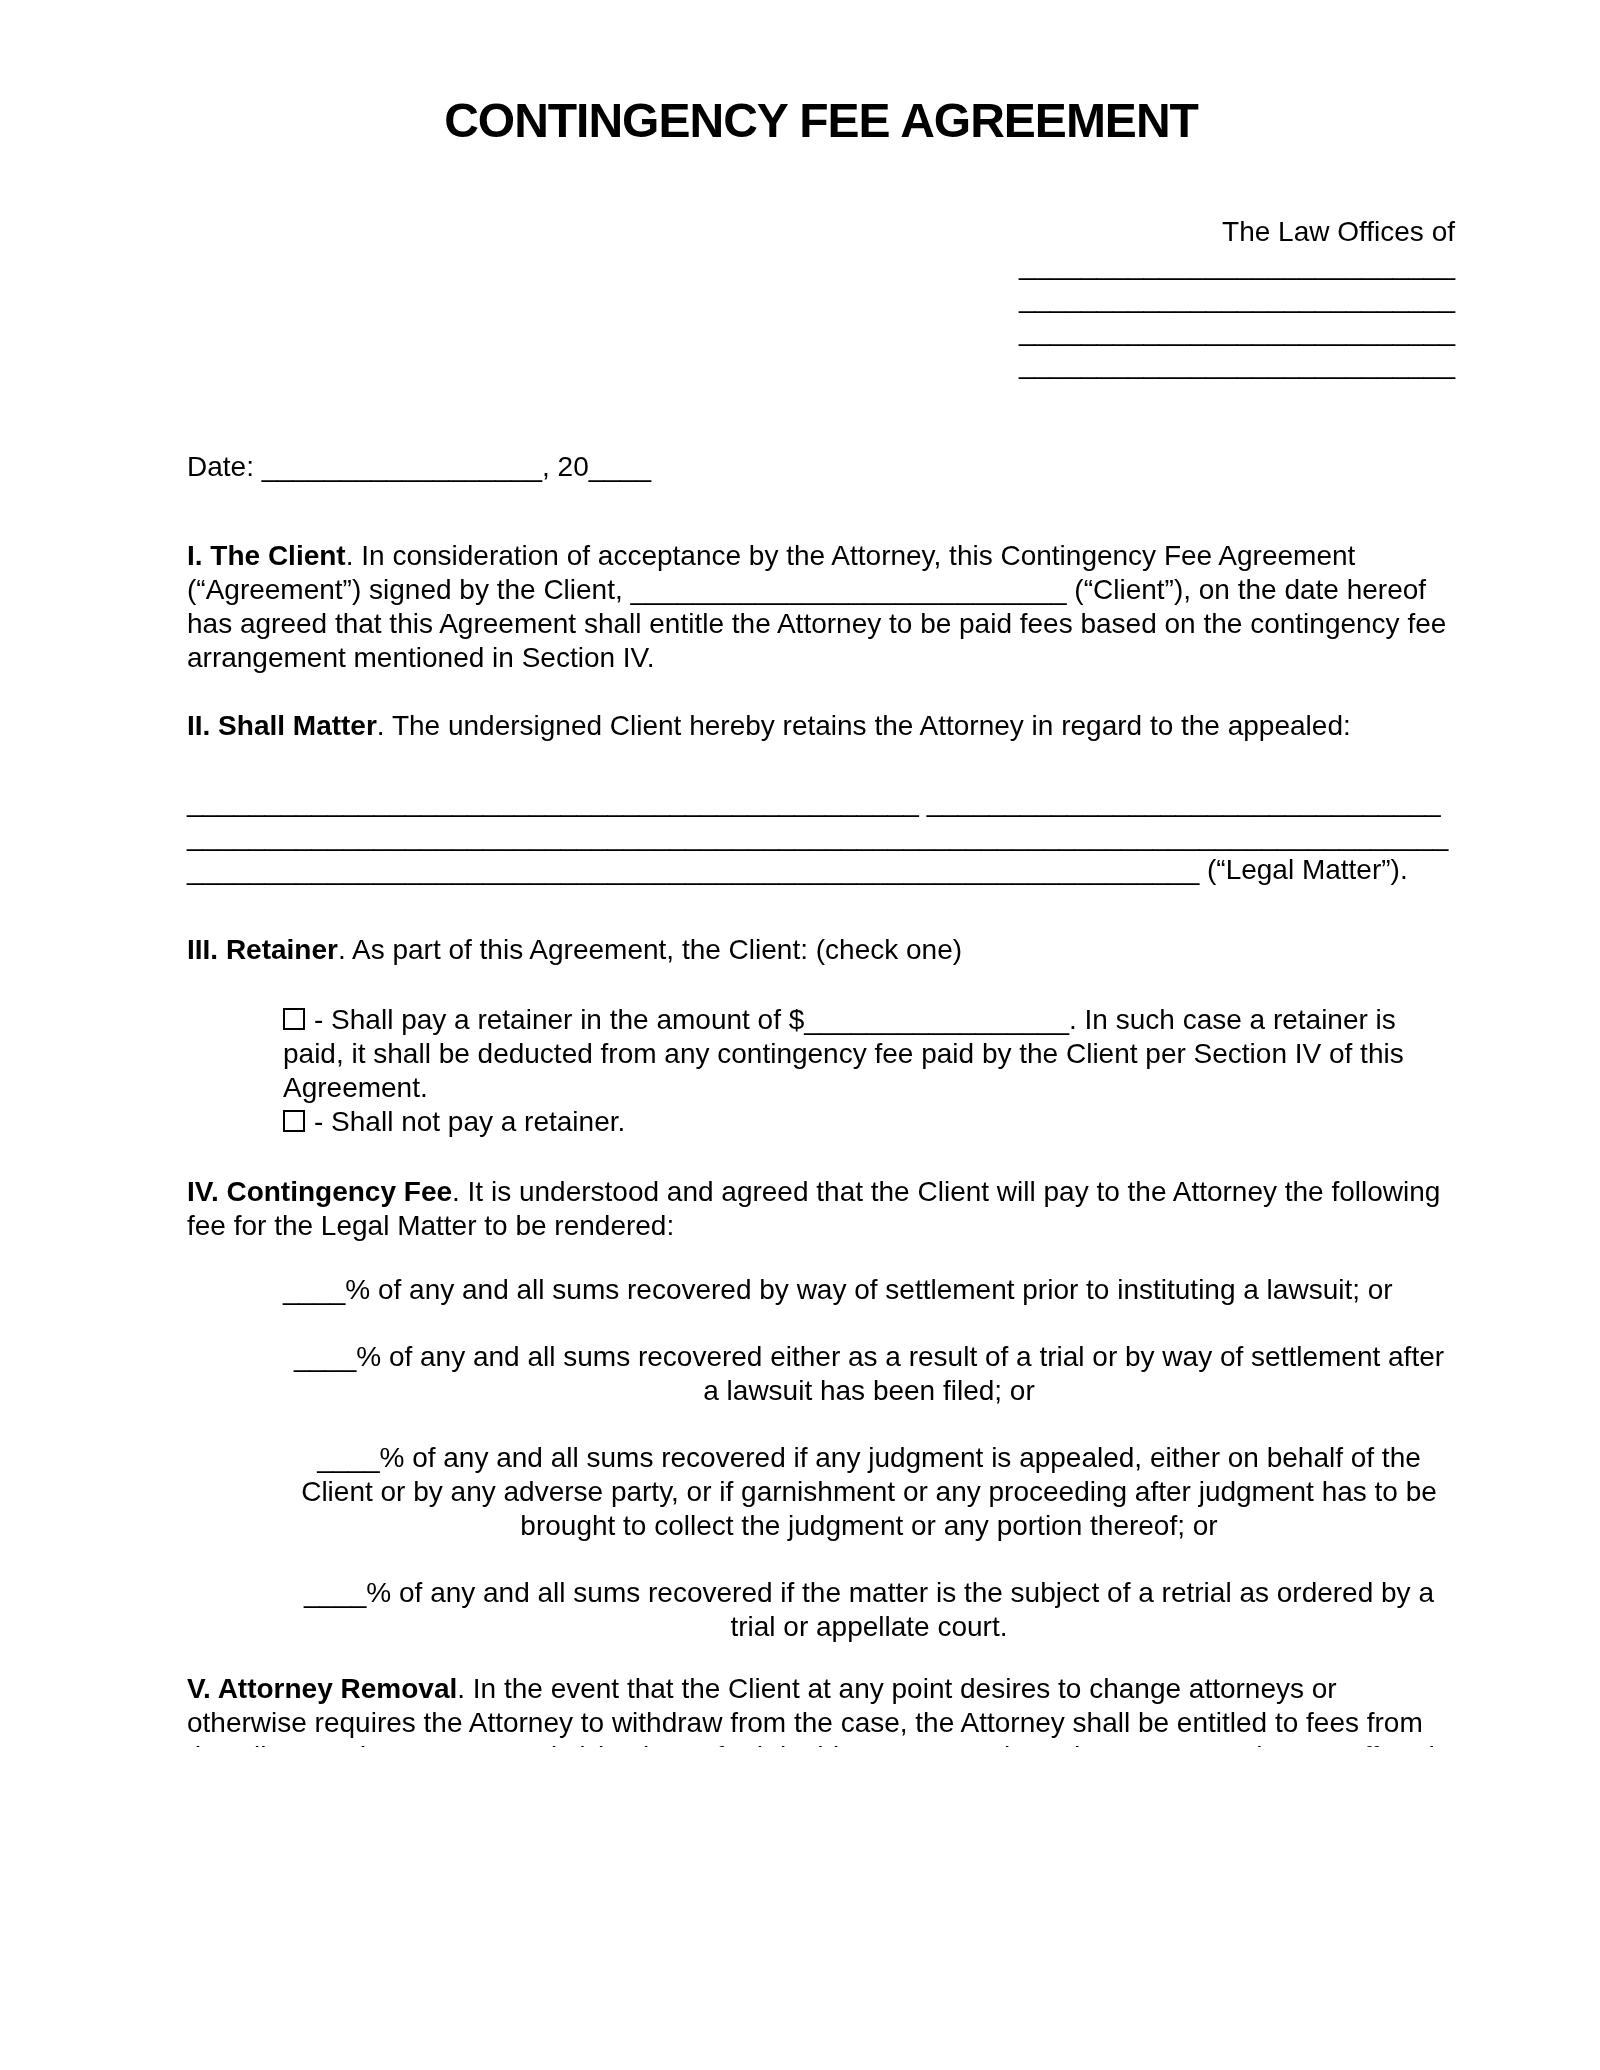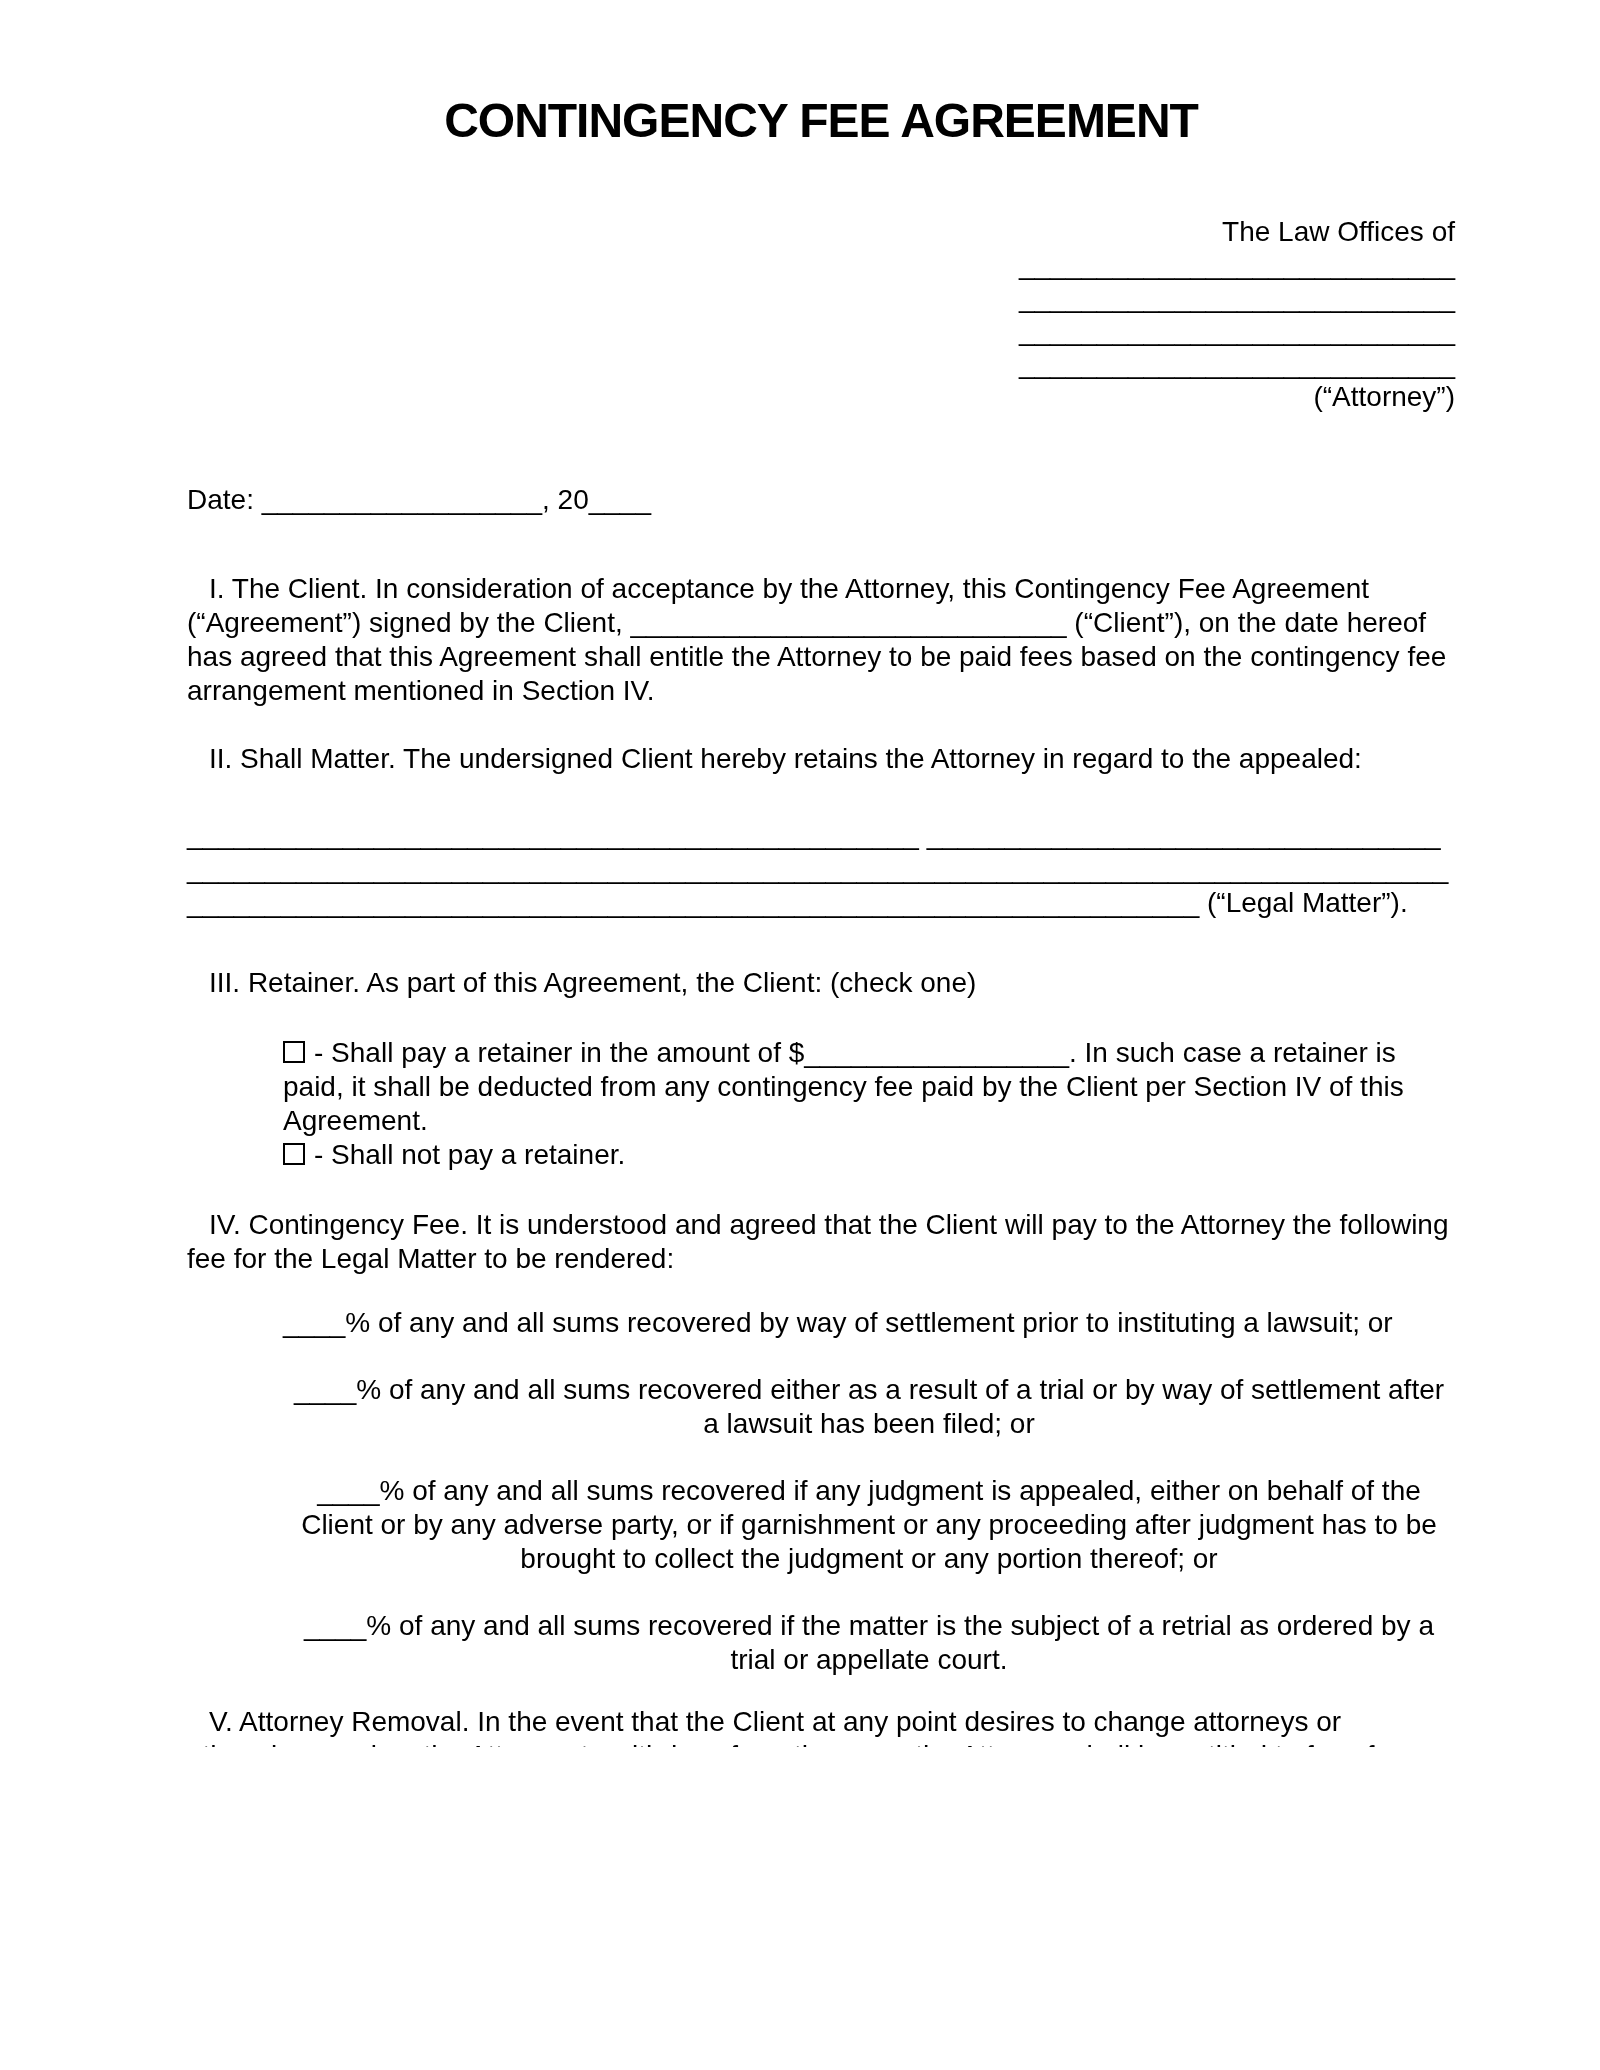"(“Attorney”)" div { html: <div>(“Attorney”)</div> -> none }
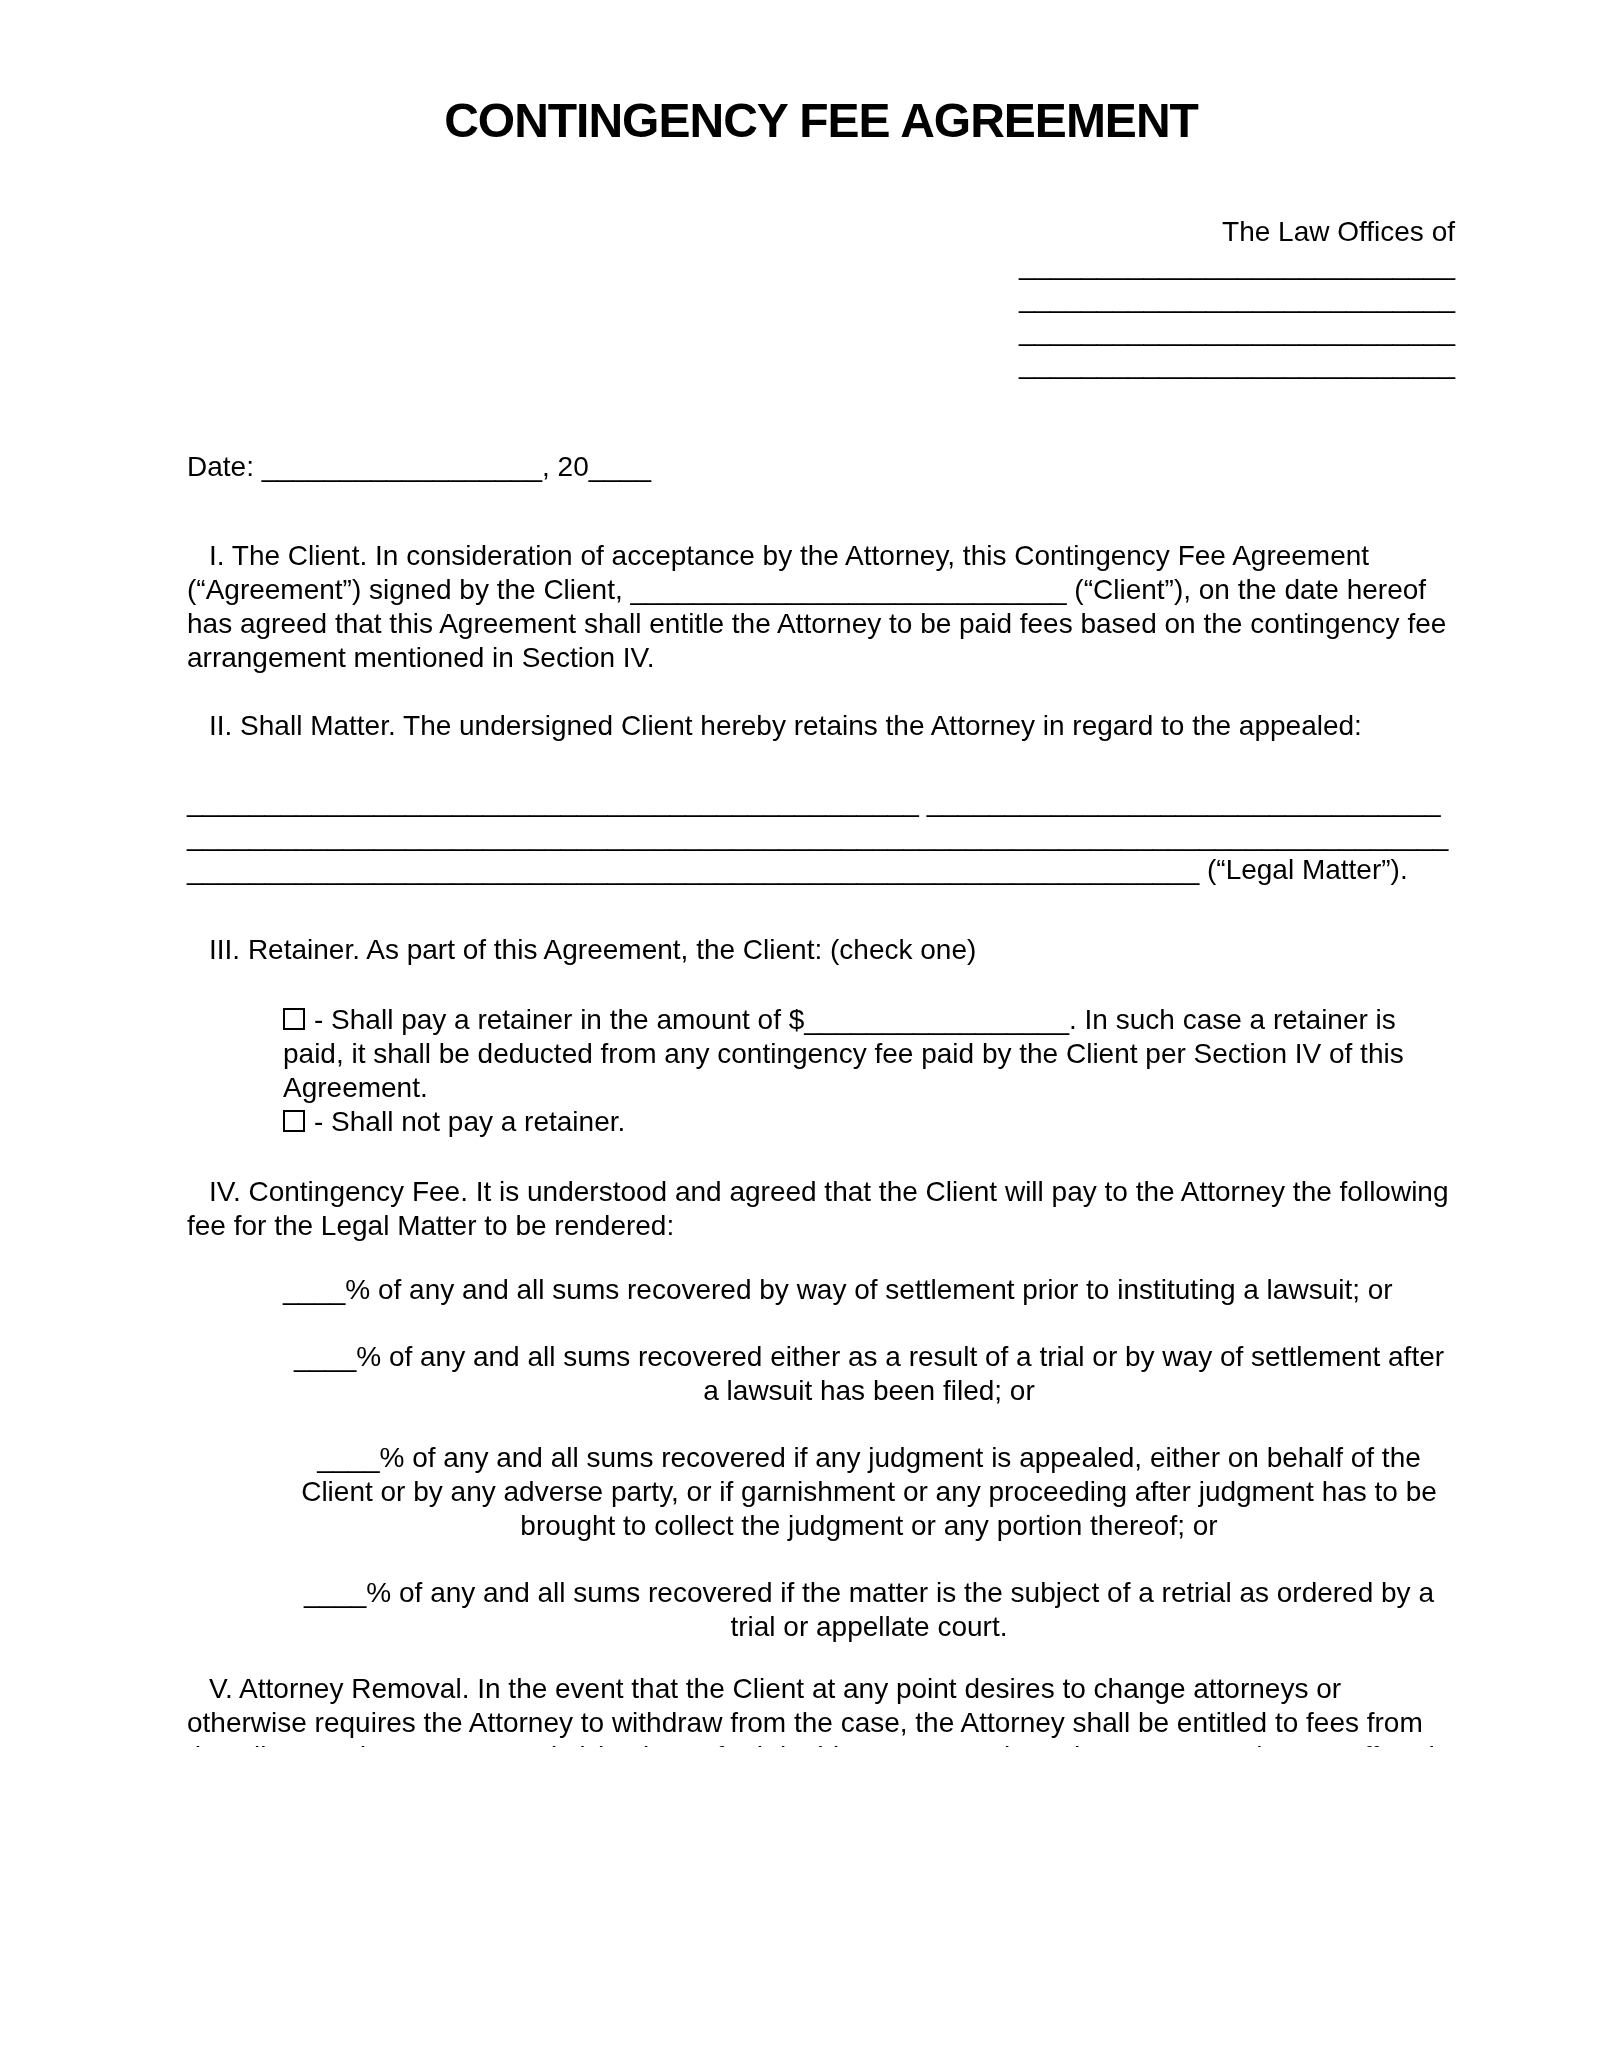"I. The Client" .b { font-weight: 400 -> 700; margin-left: 22px -> none }
